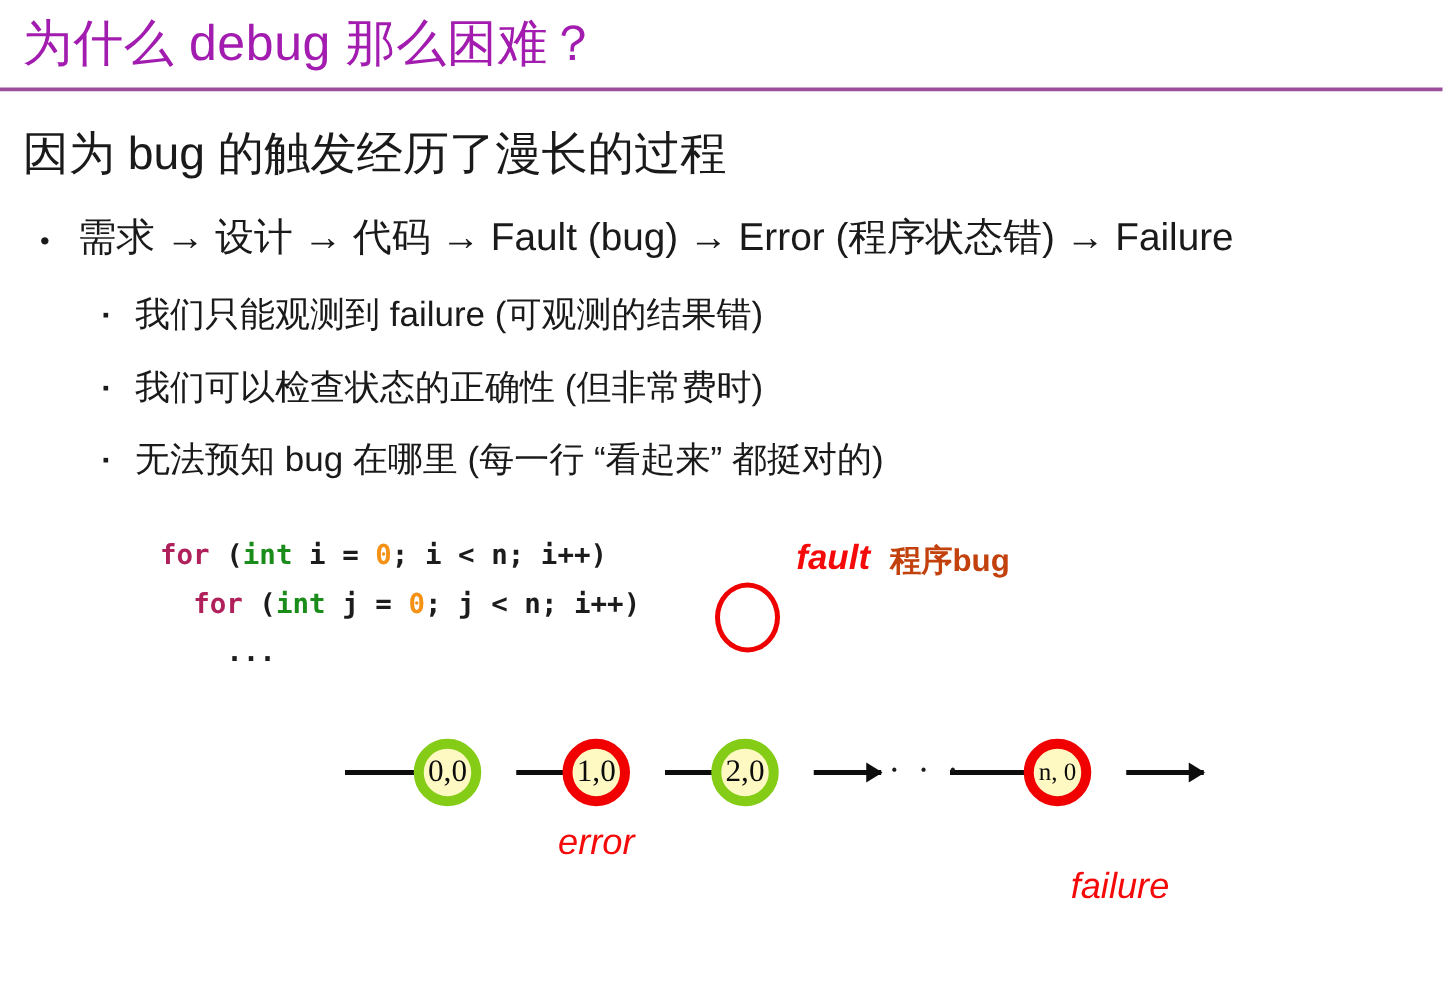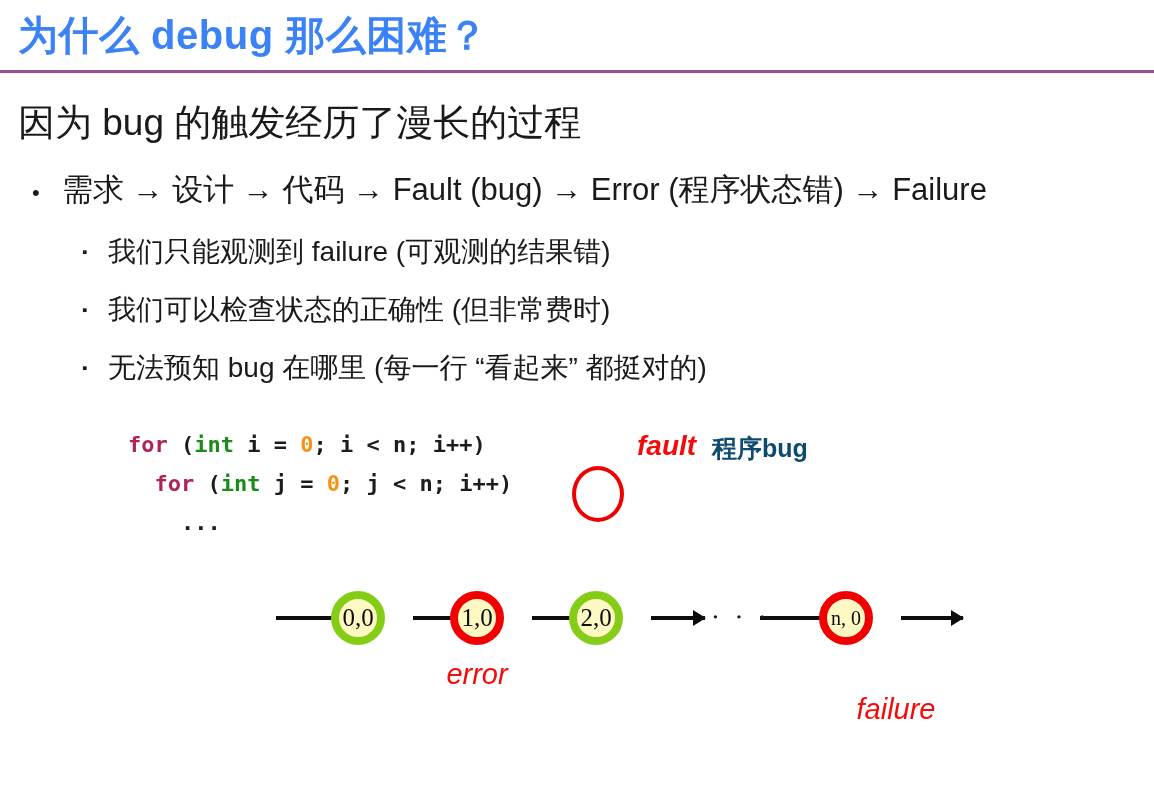"为什么 debug 那么困难？" #slide-title { color: #3b82f6 -> #a21caf; font-weight: 700 -> 400 }
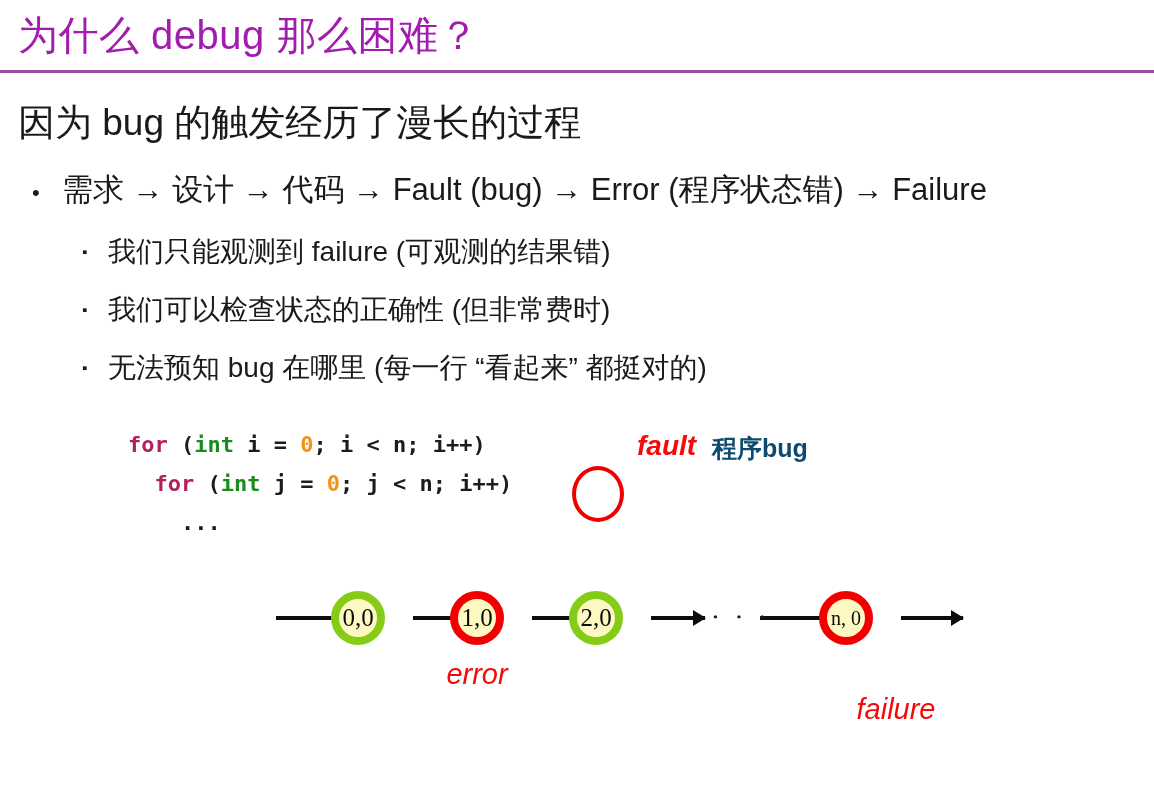"程序bug" #code-annot-fault-zh { color: #0c4a6e -> #c2410c }
